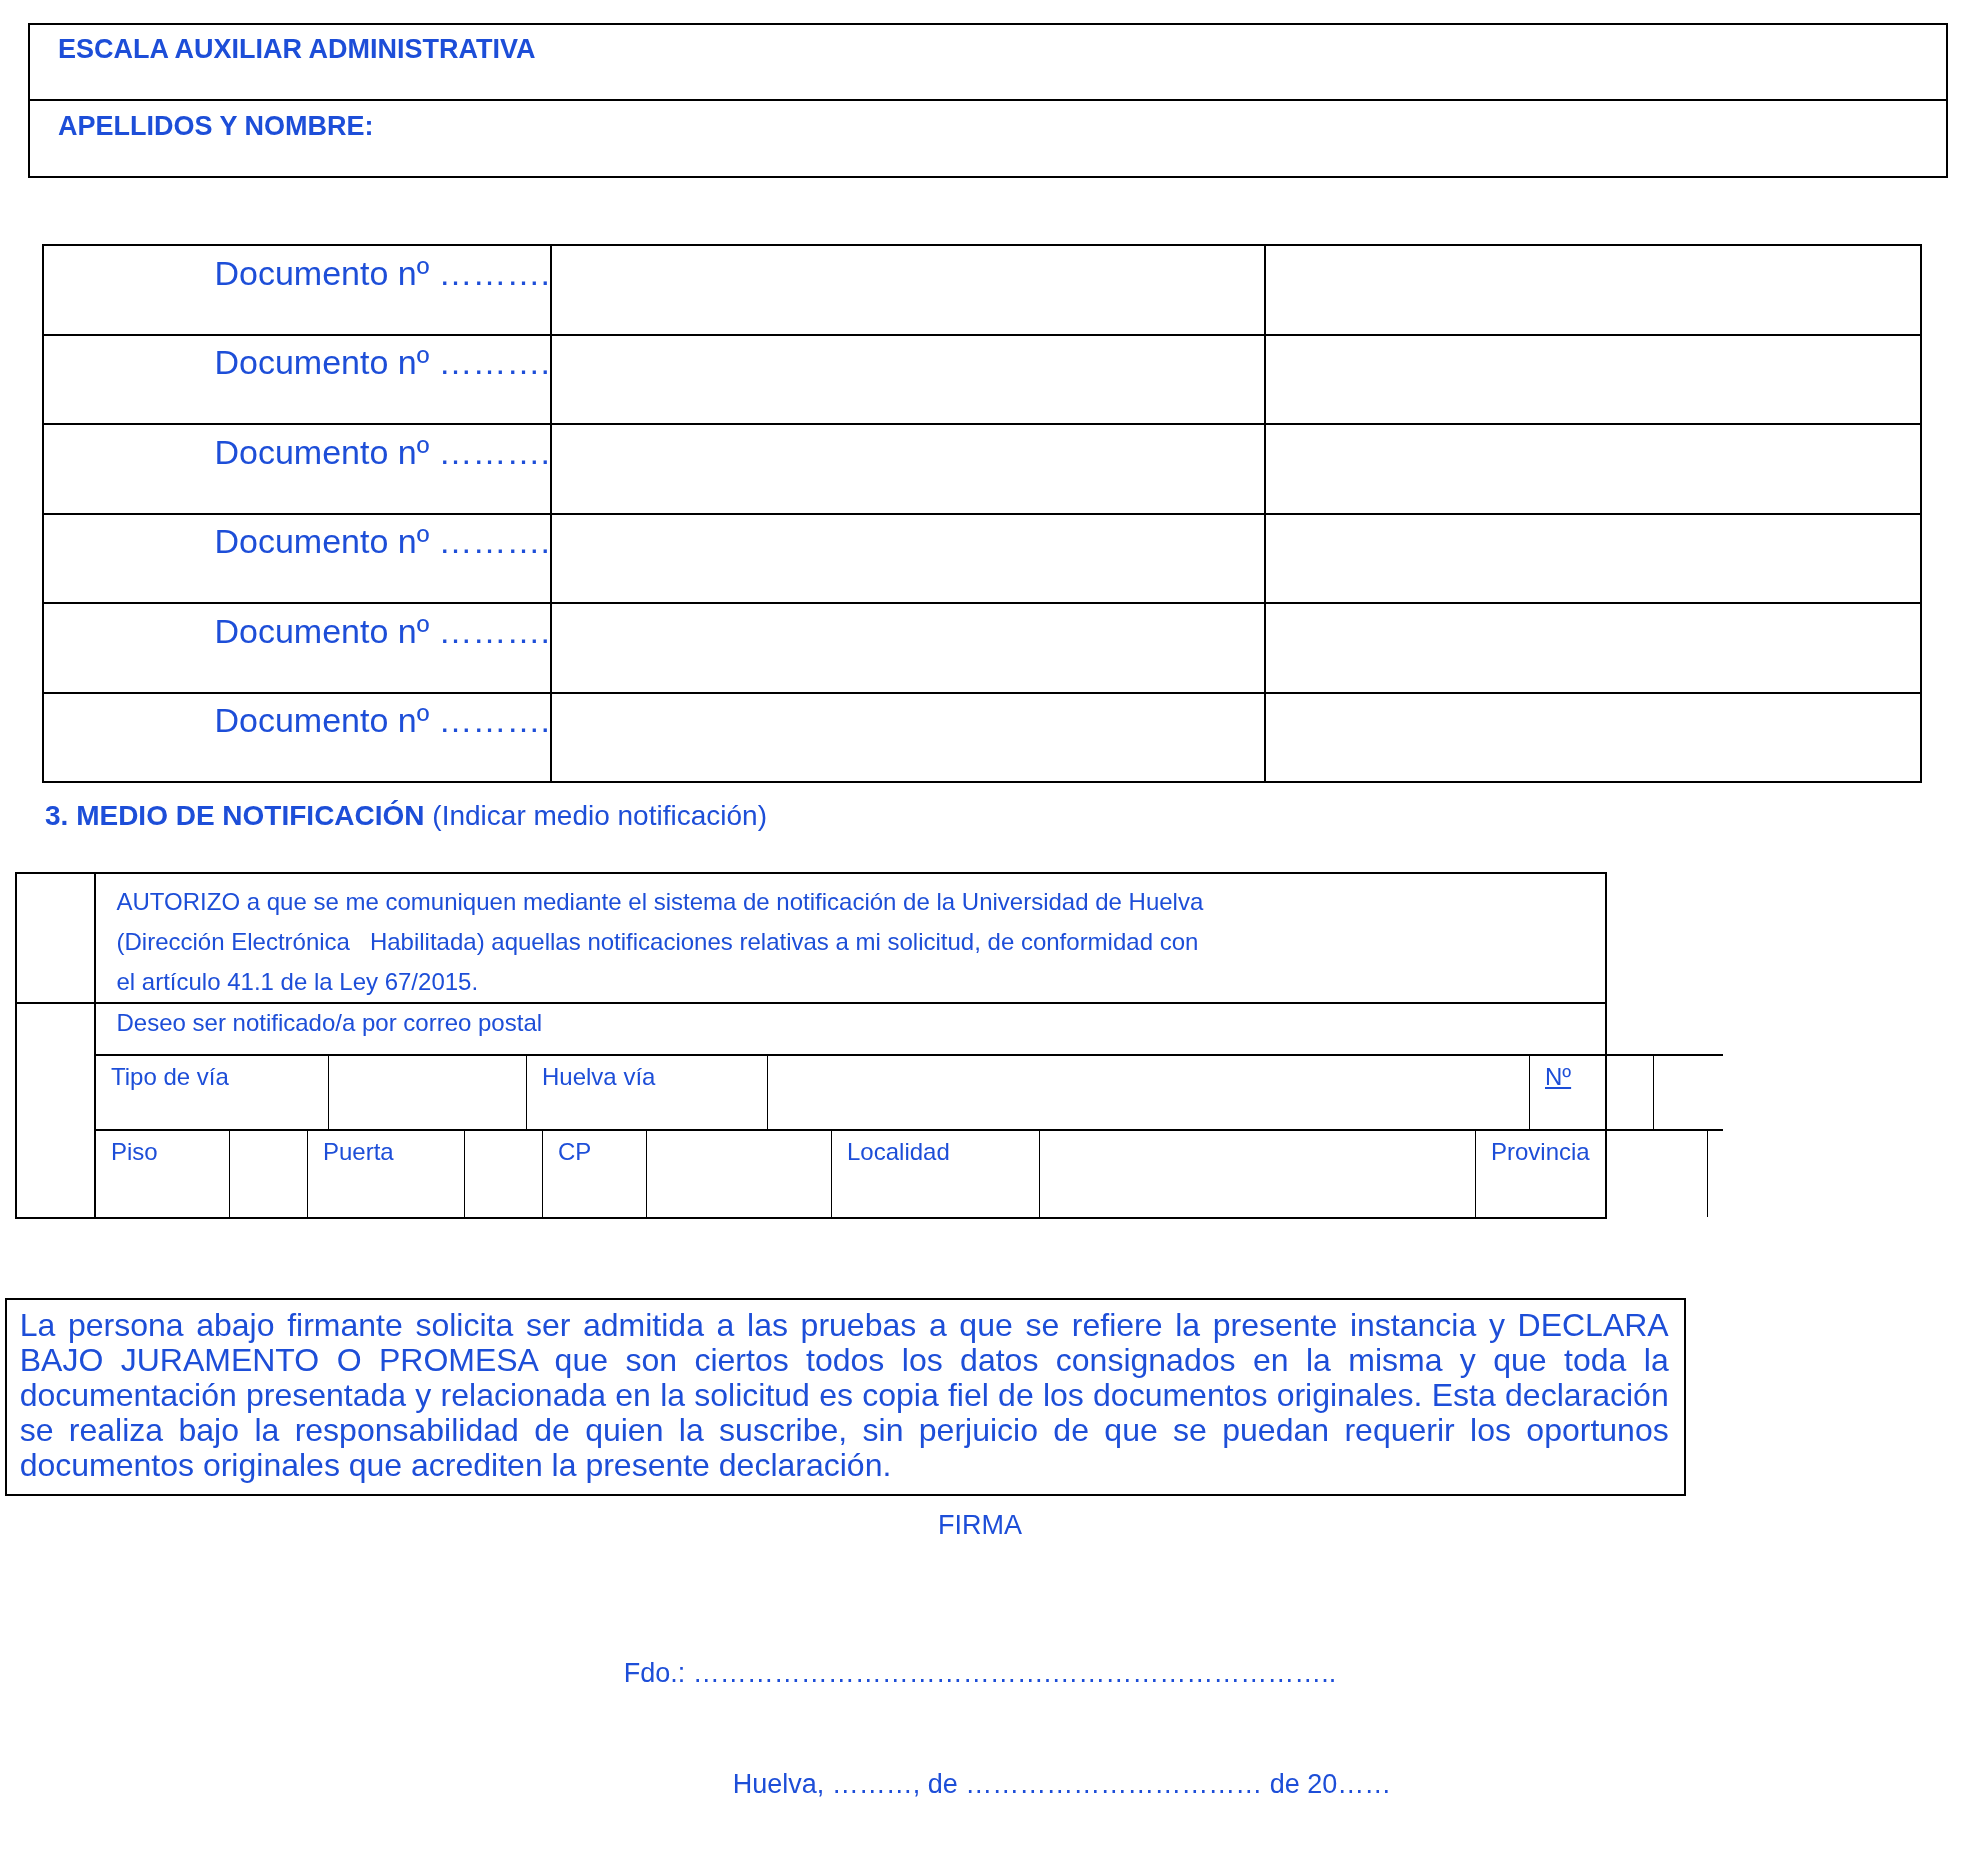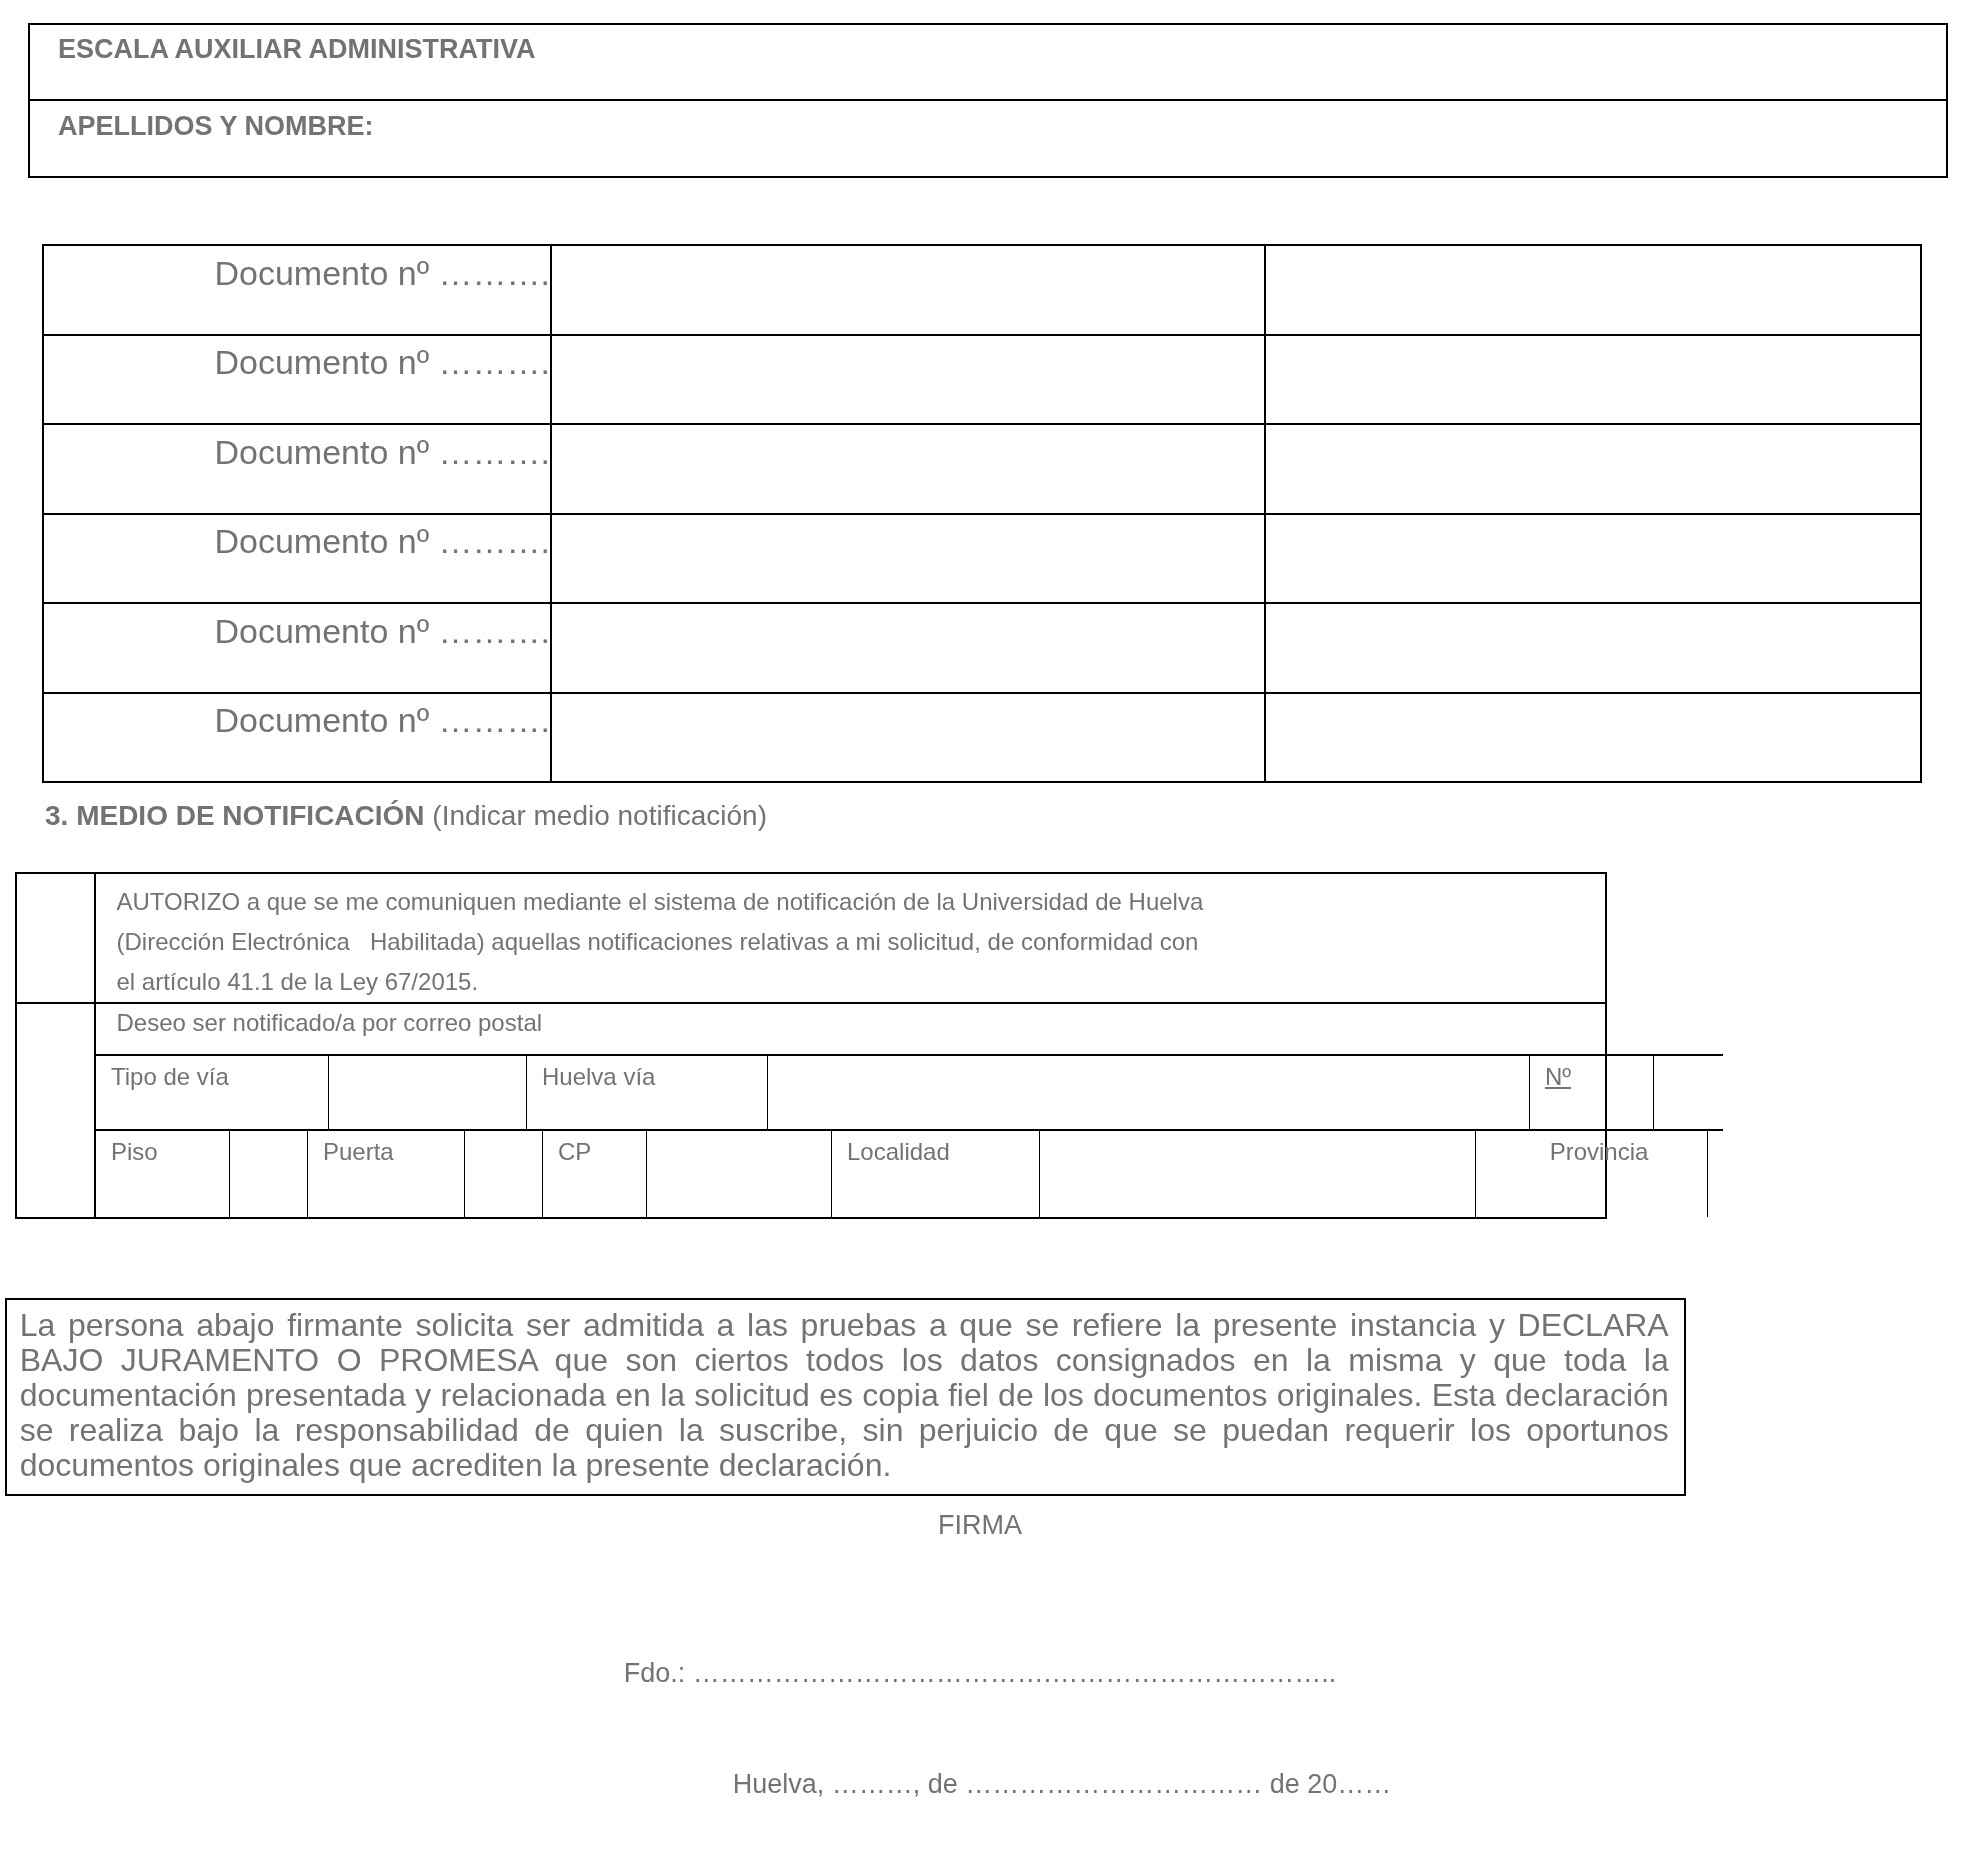"ESCALA AUXILIAR ADMINISTRATIVA" .page { color: #737373 -> #1d4ed8 }
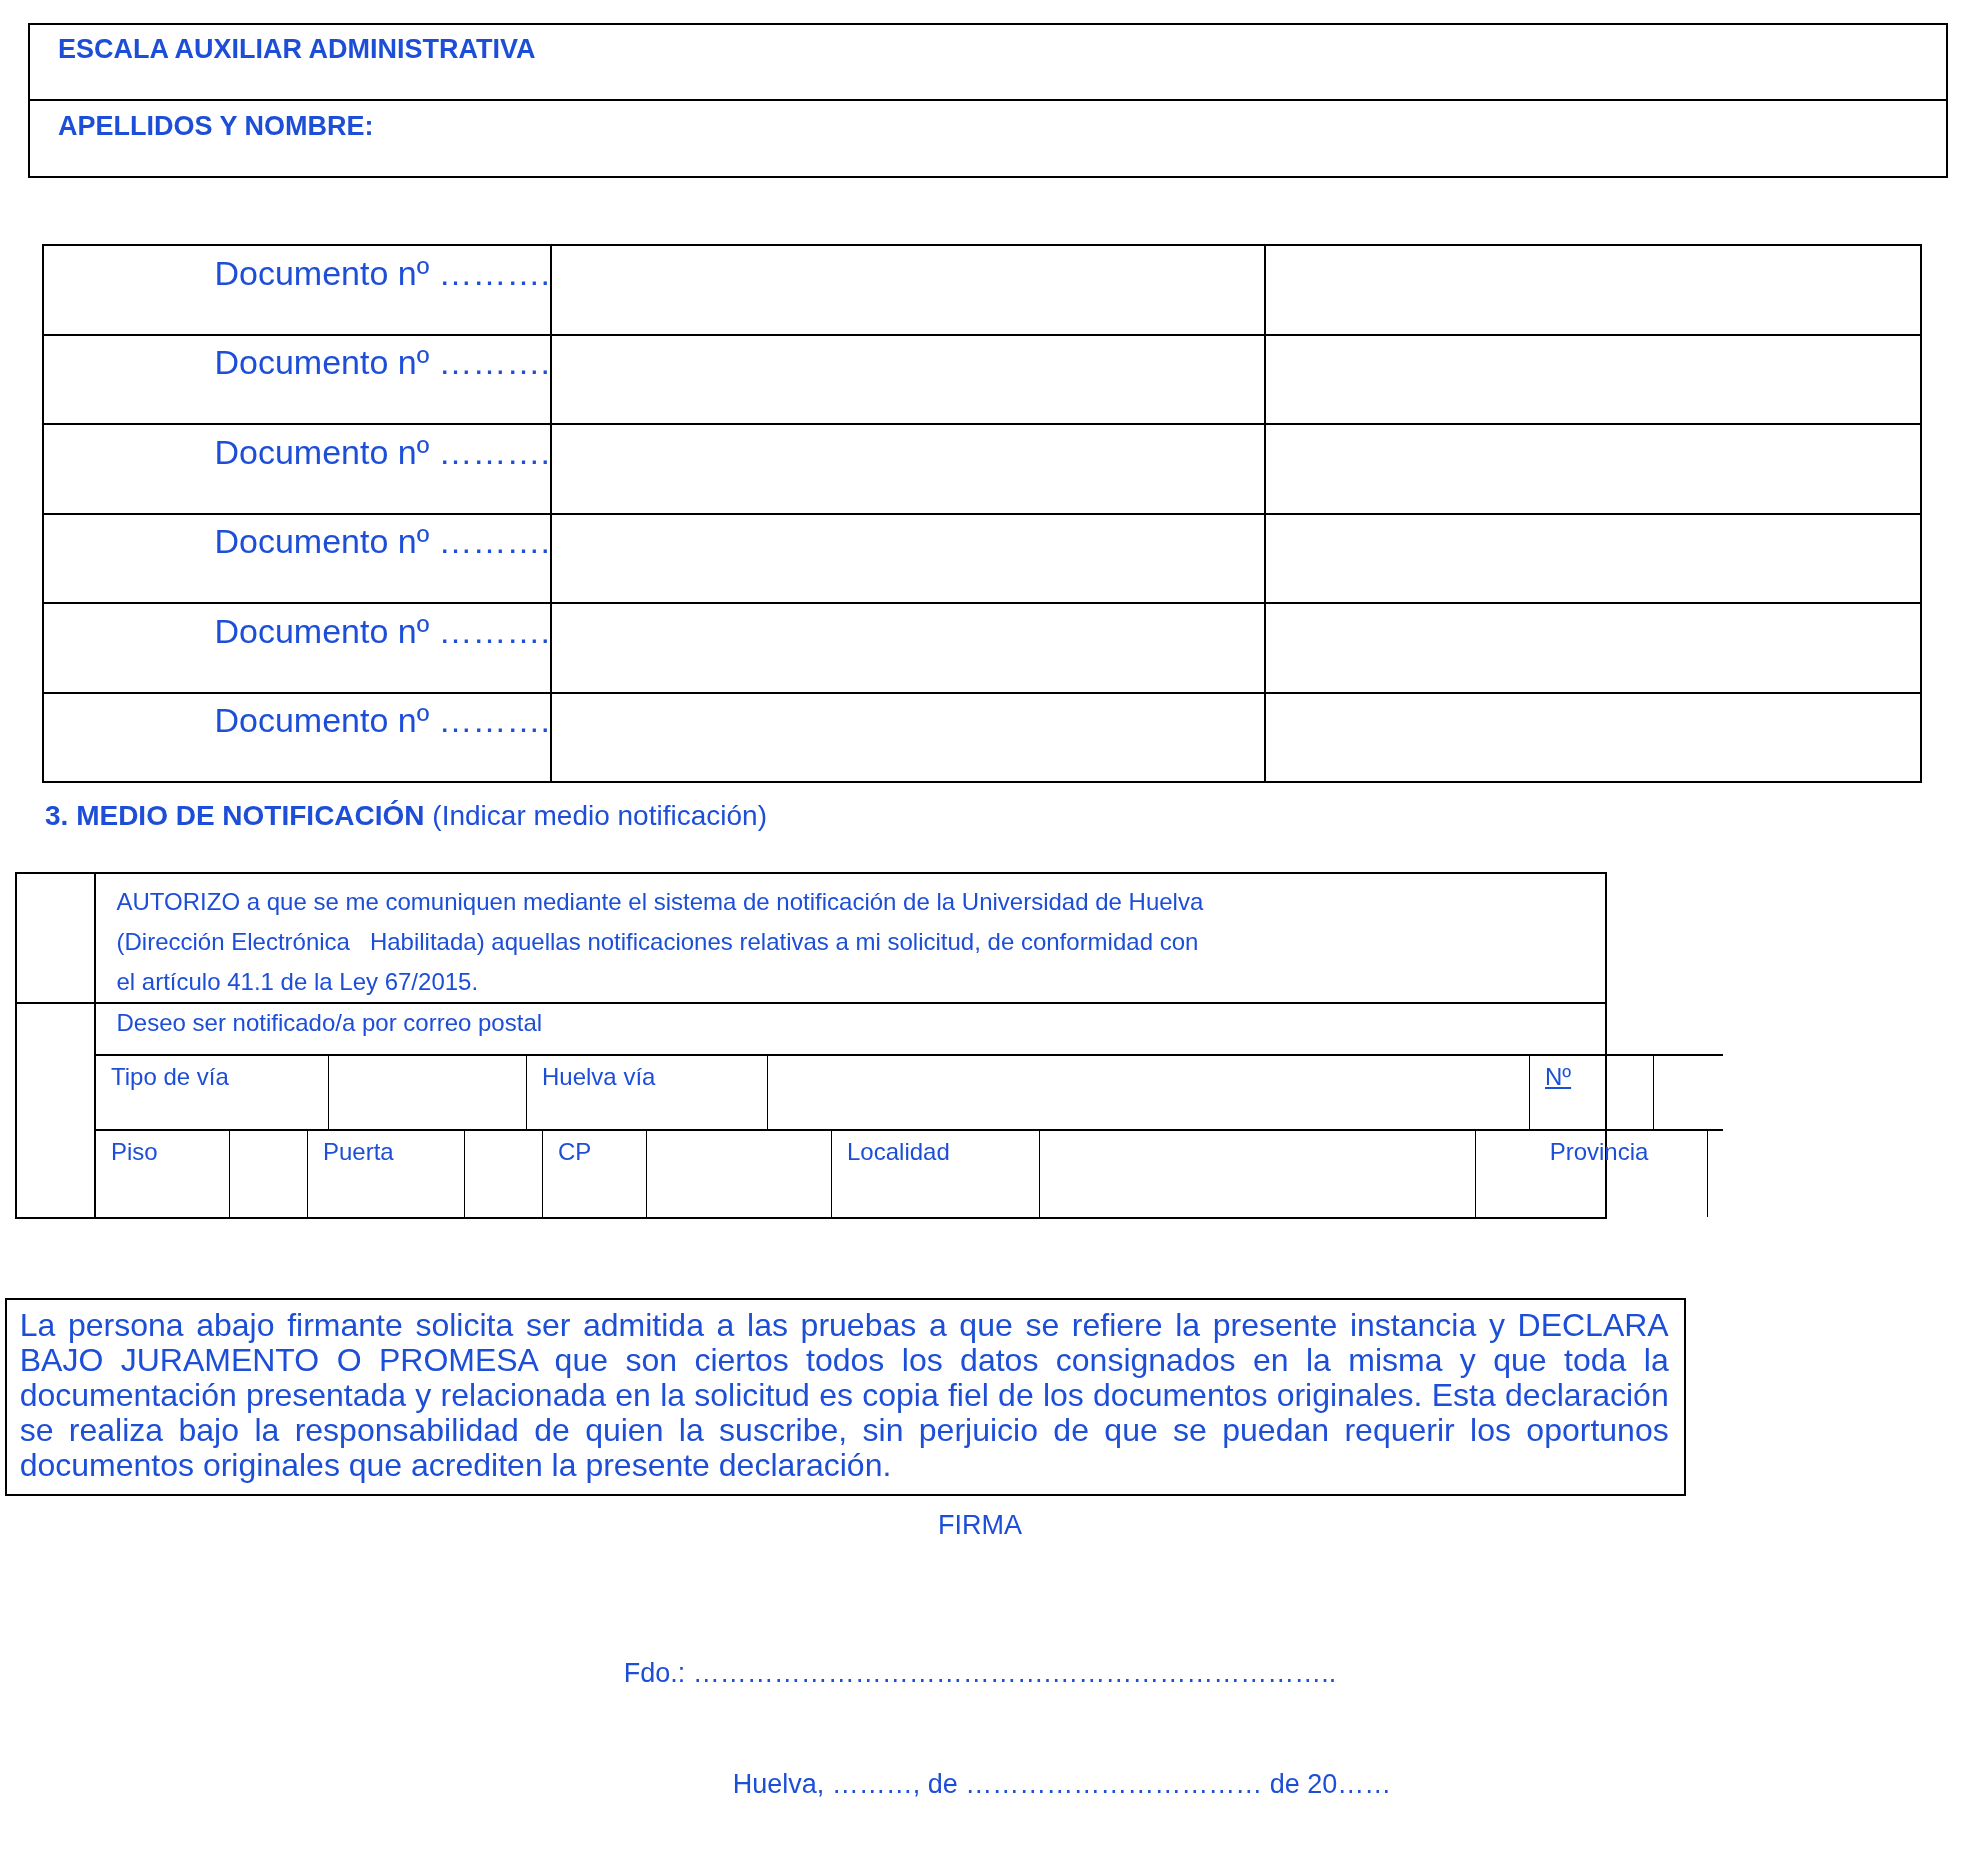"Provincia" .w-prov { text-align: center -> none }
